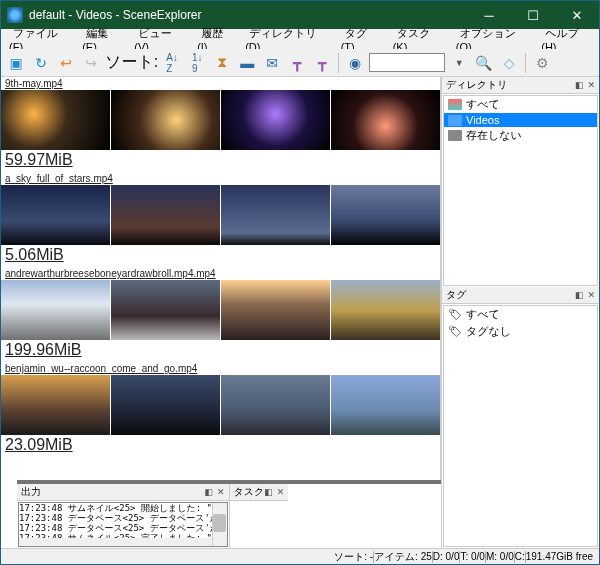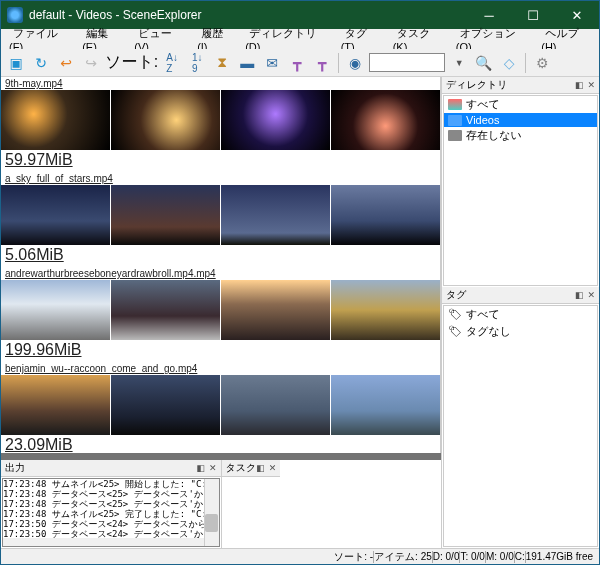"出力" .bottompanes { border-top: 7px solid #737373 -> 4px solid #737373; height: 95px -> 68px; margin-left: none -> 16px }
